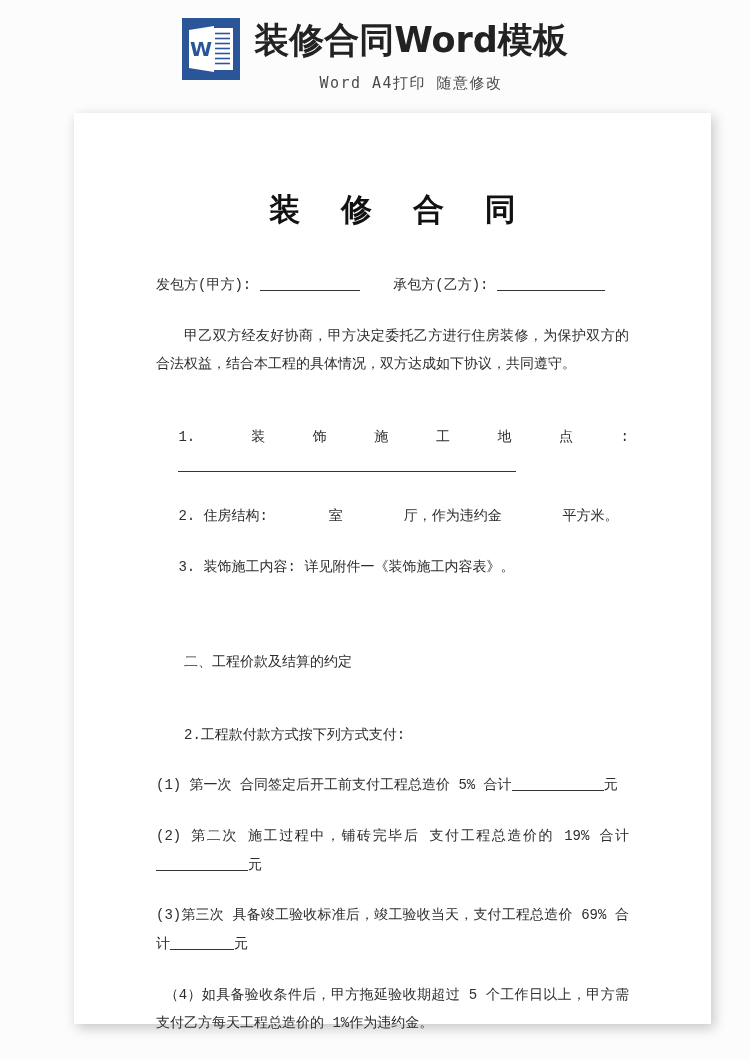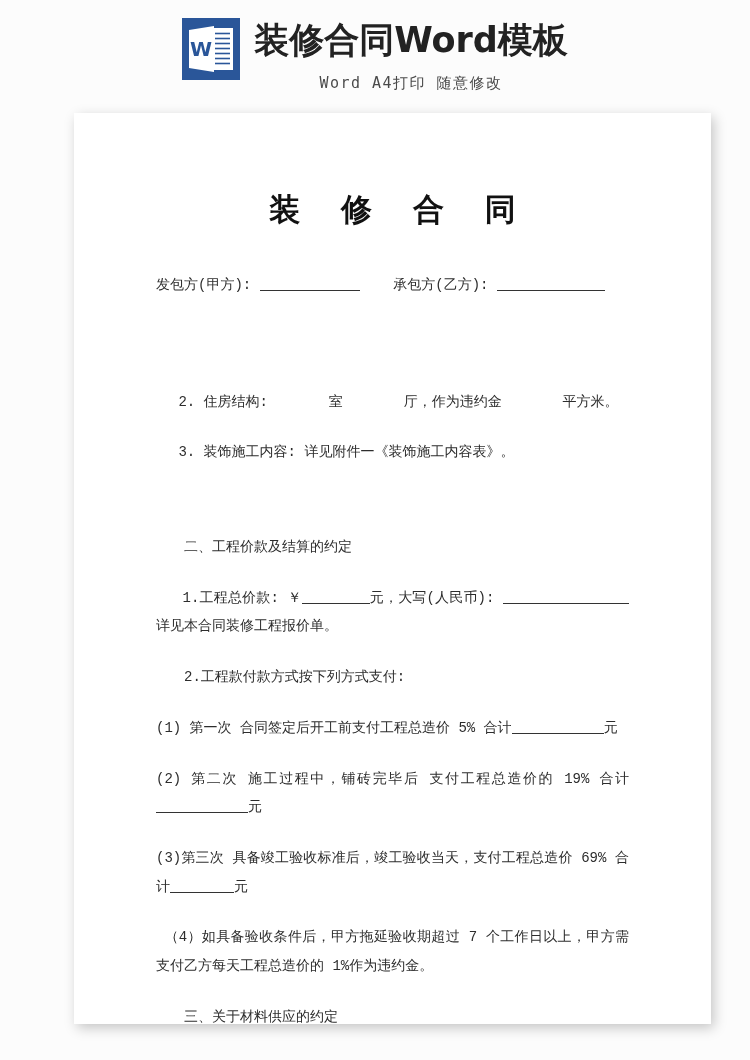"甲乙双方经友好协商，甲方决定委托乙方进行住房装修，为保护双方的合法权益，结合本工" p.ind1 { html: none -> <p>甲乙双方经友好协商，甲方决定委托乙方进行住房装修，为保护双方的合法权益，结合本工程的具体情况，双方达成如下协议，共同遵守。</p> }
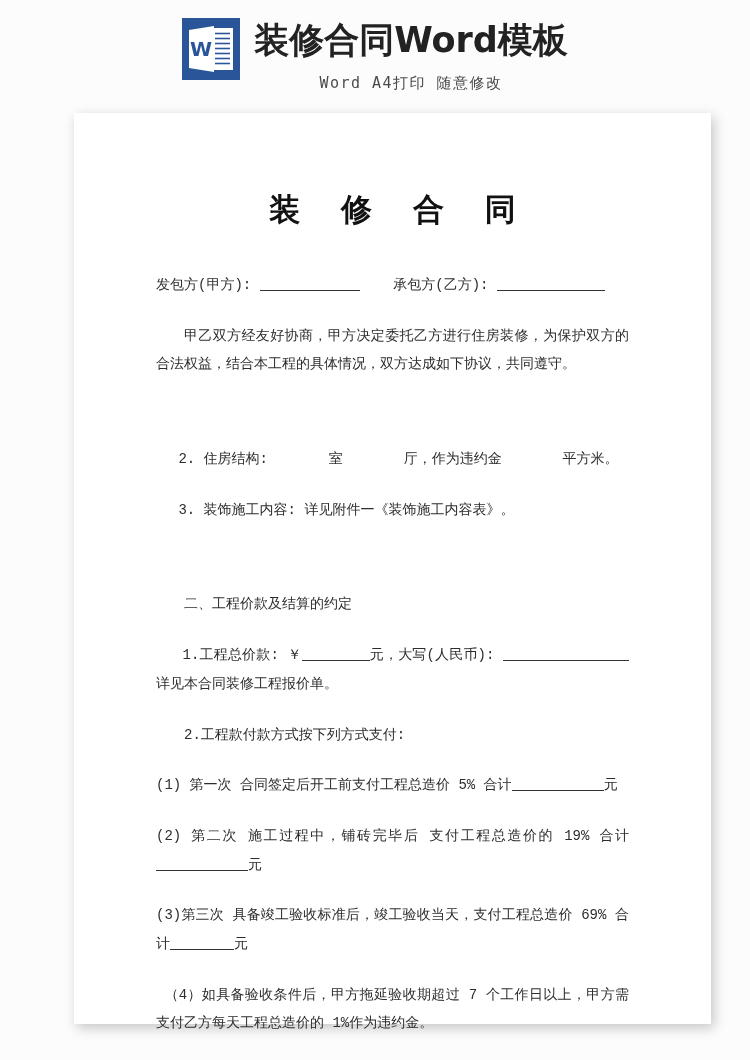"1. 装饰施工地点:" p.ind-num { html: none -> <p> <span>1. 装饰施工地点:</span> <span></span> </p> }
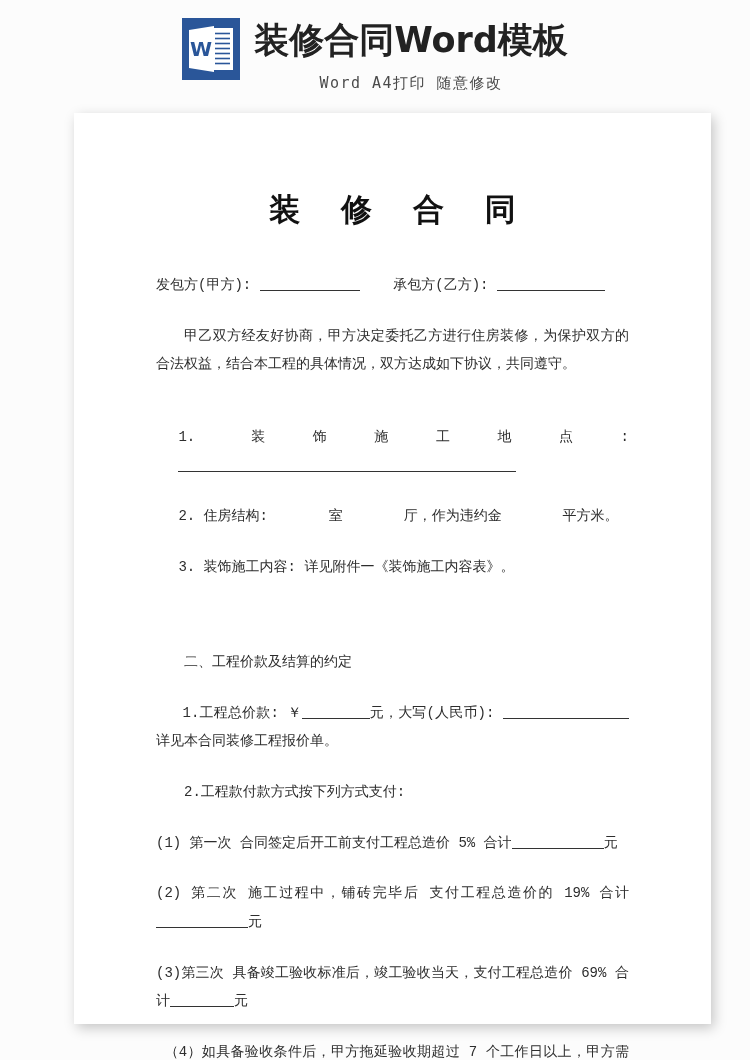"1.工程总价款: ￥ 元，大写(人民币): 详见本合同装修工程报价单。" p { html: <p> <span>1.工程总价款: ￥</span><span></span><span>元，大写(人民币):</span> <span></span><span>详见本合同装修工程报价单。</span> </p> -> none }
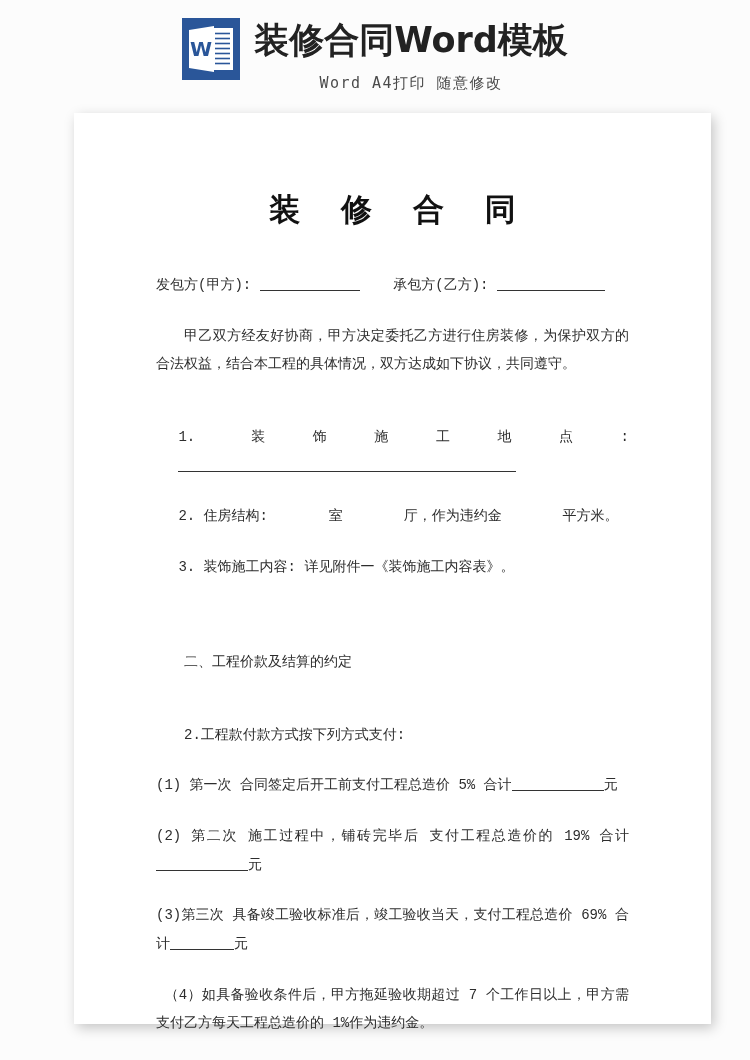"（4）如具备验收条件后，甲方拖延验收期超过 7" p { text: 7 -> 5 }
